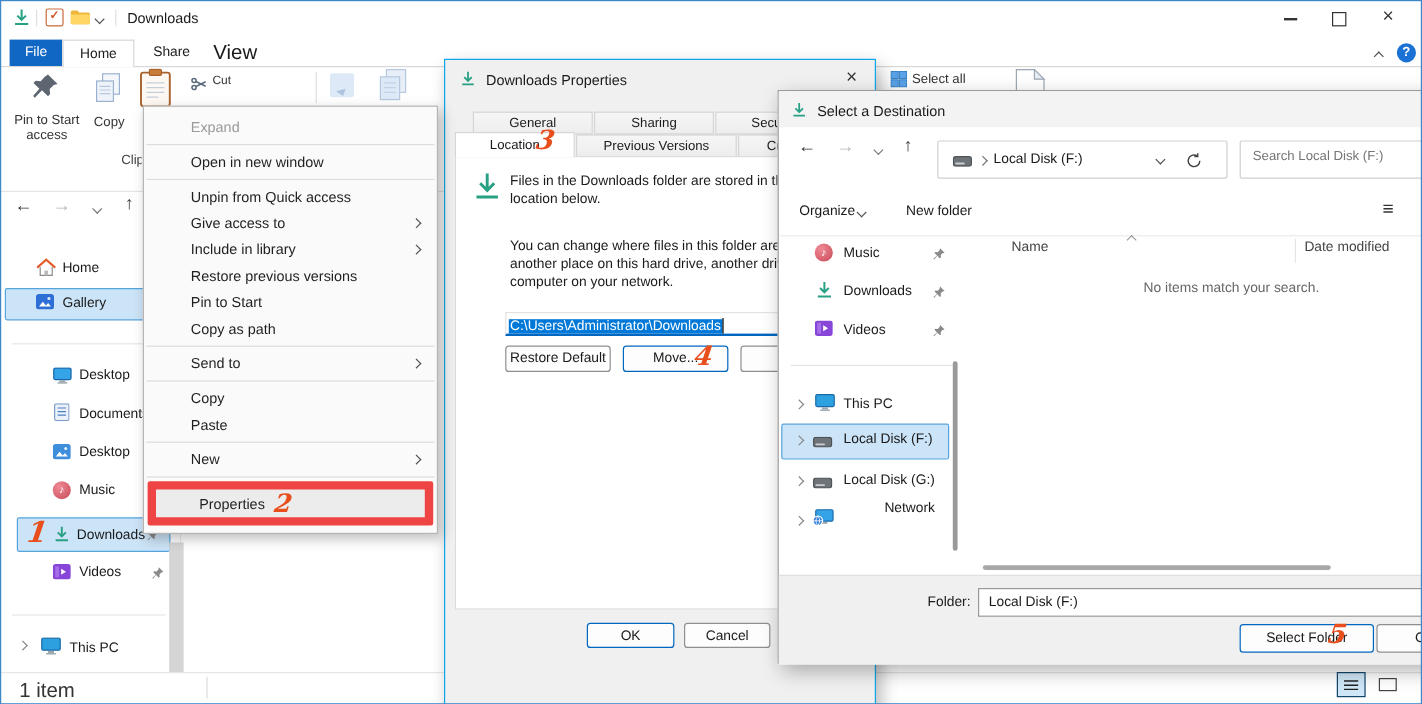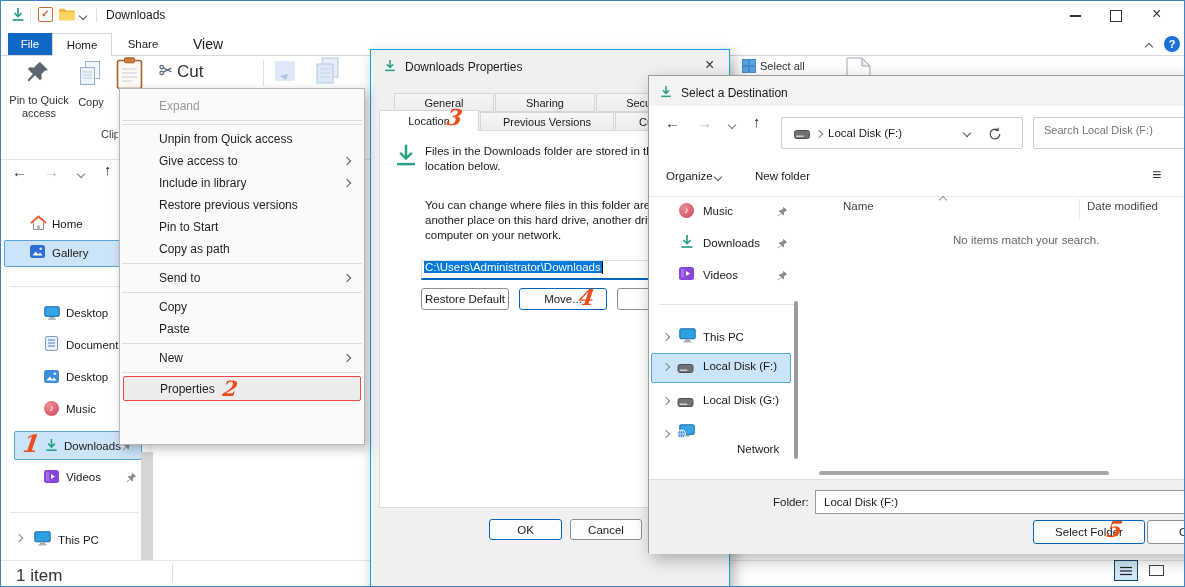"View" div.abs { font-size: 14px -> 17px; left: 184px -> 172px }
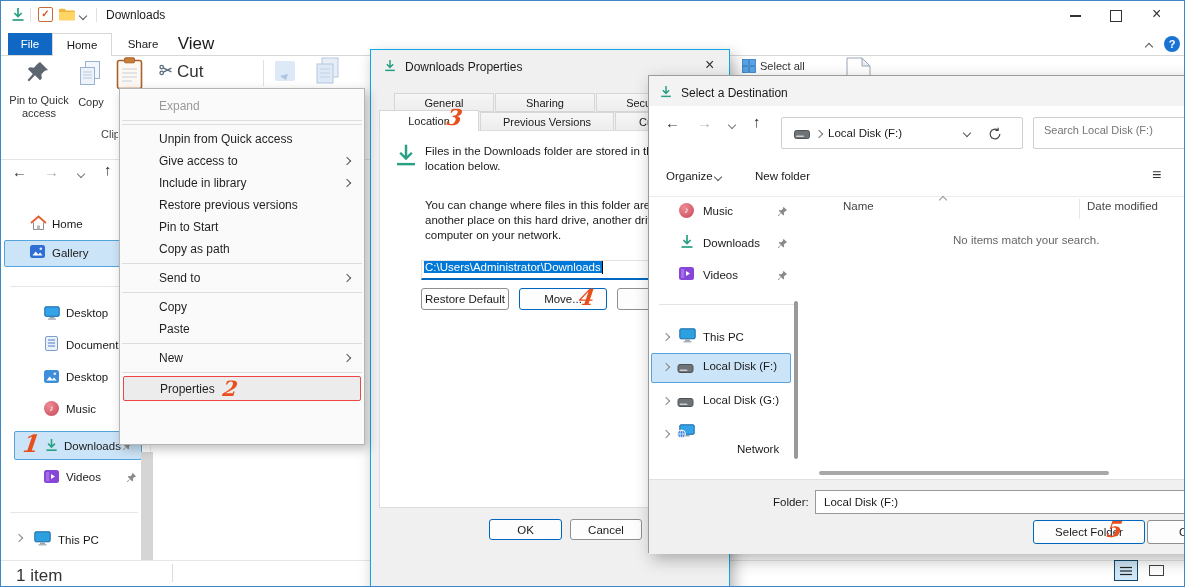"Cut" div.txt { font-size: 17px -> 10px }
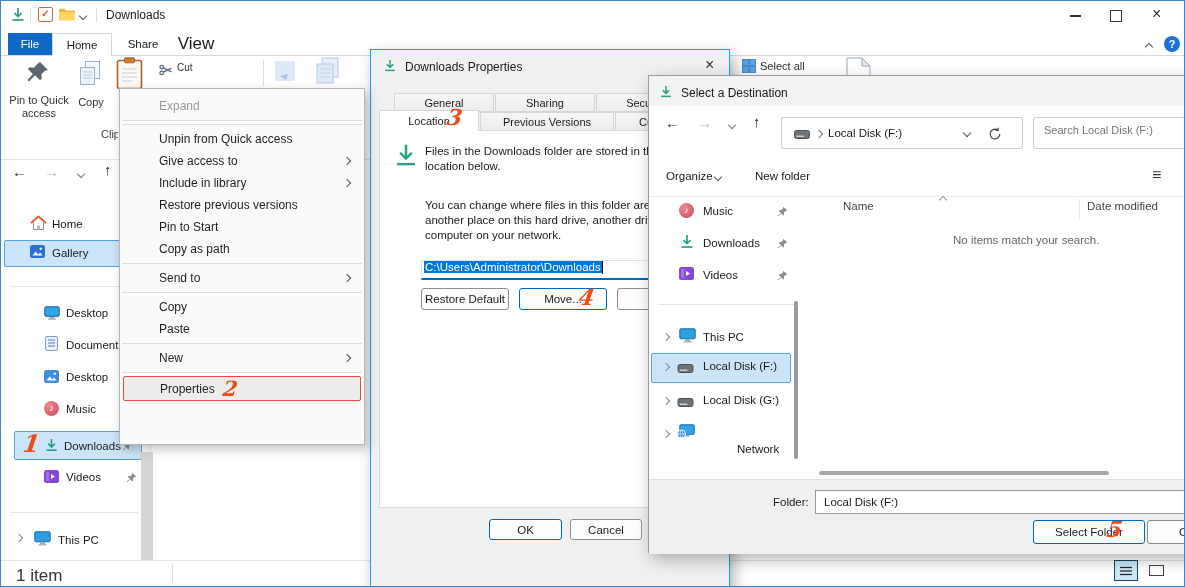"Pin to Quick access" div.abs { text: Quick -> Start }
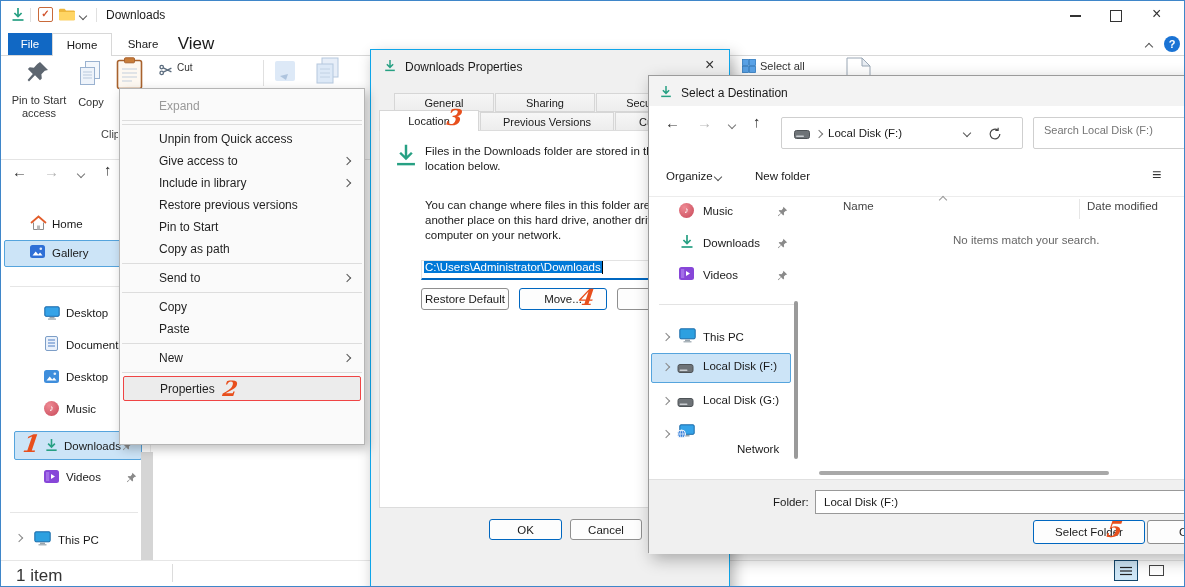"Open in new window" div.mi { html: none -> <div>Open in new window</div> }
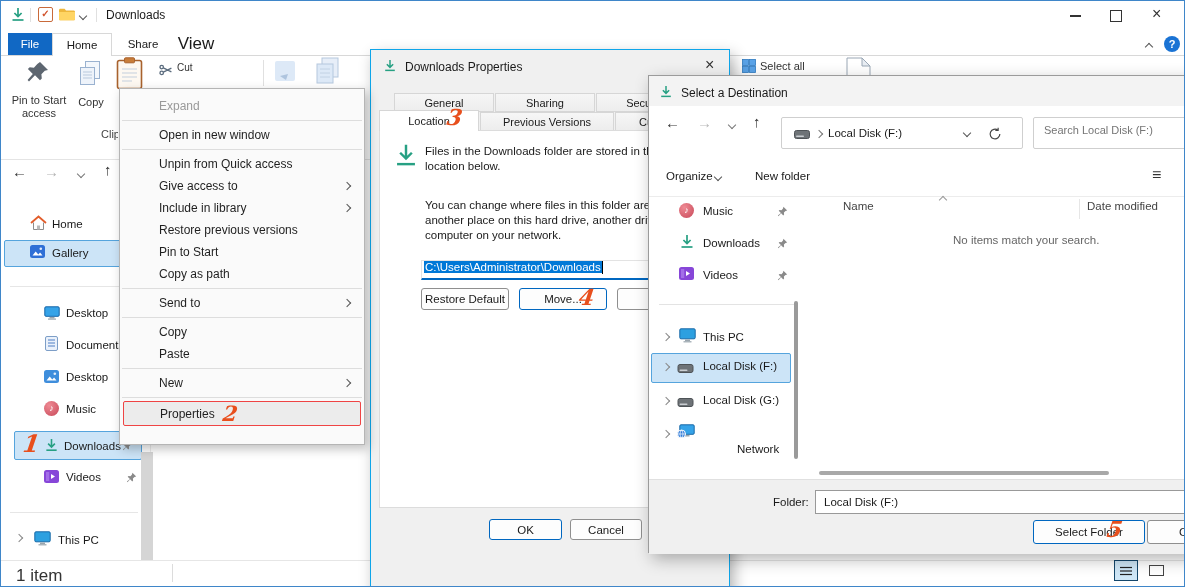"C:\Users\Administrator\Downloads" div.abs { align-items: flex-start -> flex-end }
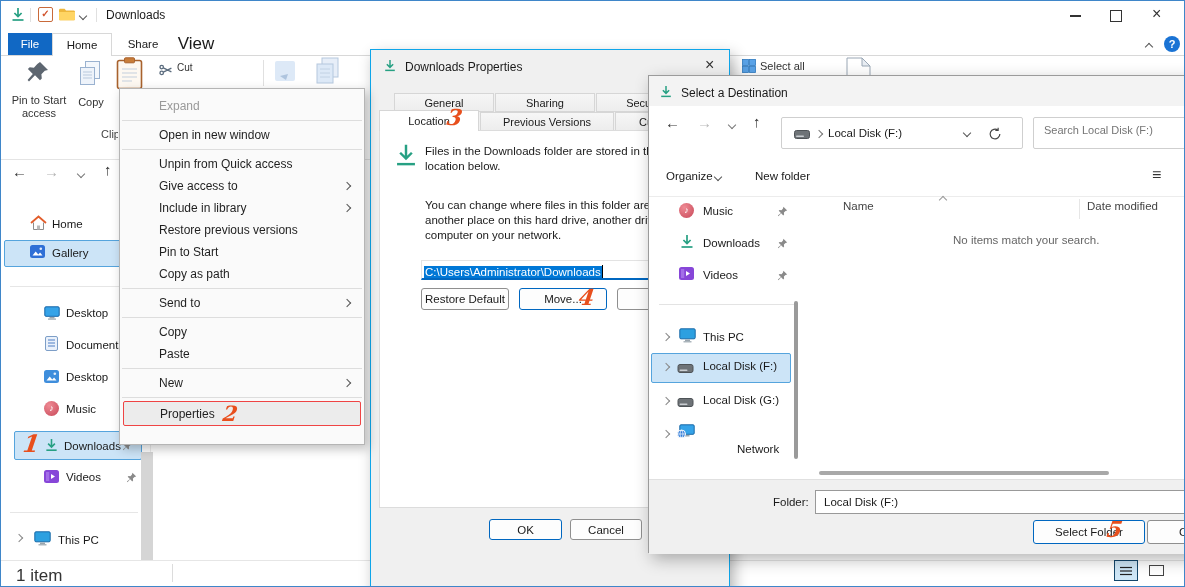"Properties" .mi.hl { border: 1px solid #ef4444 -> 7px solid #ef4444 }
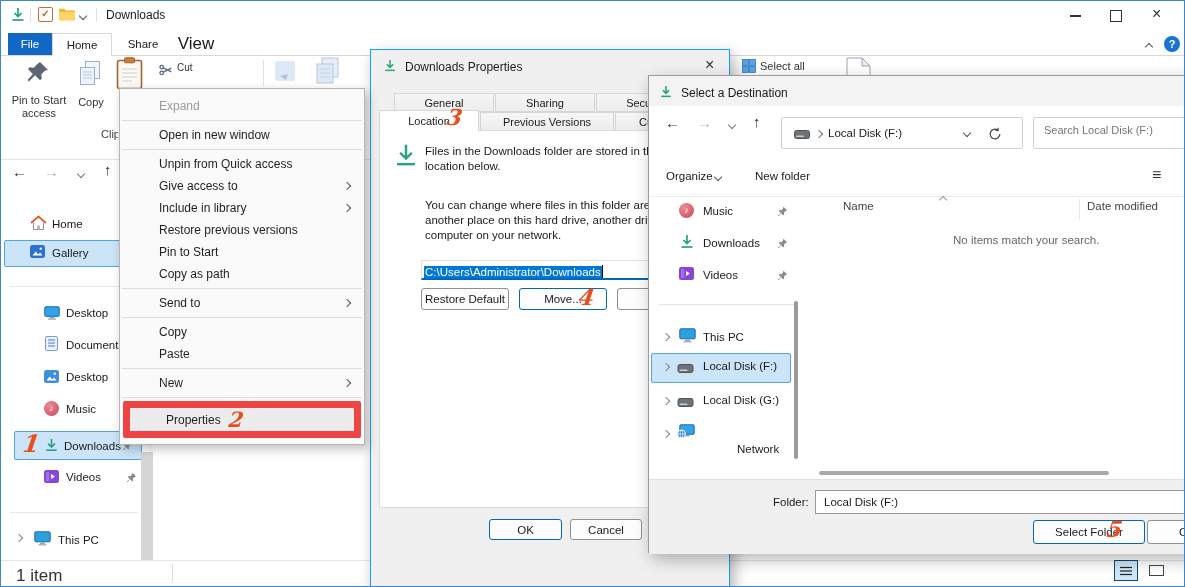"Network" div.txt { top: 367px -> 342px }
